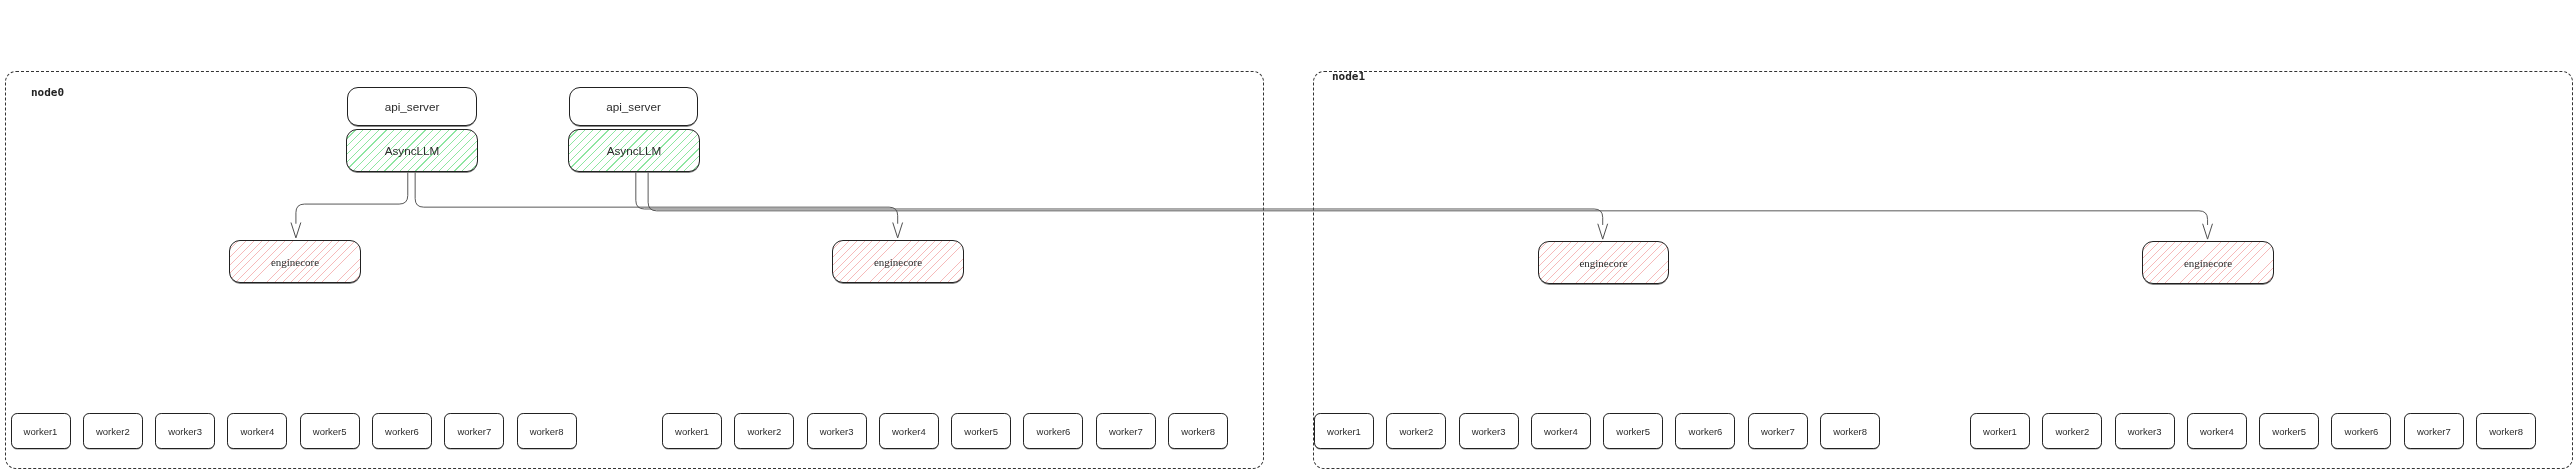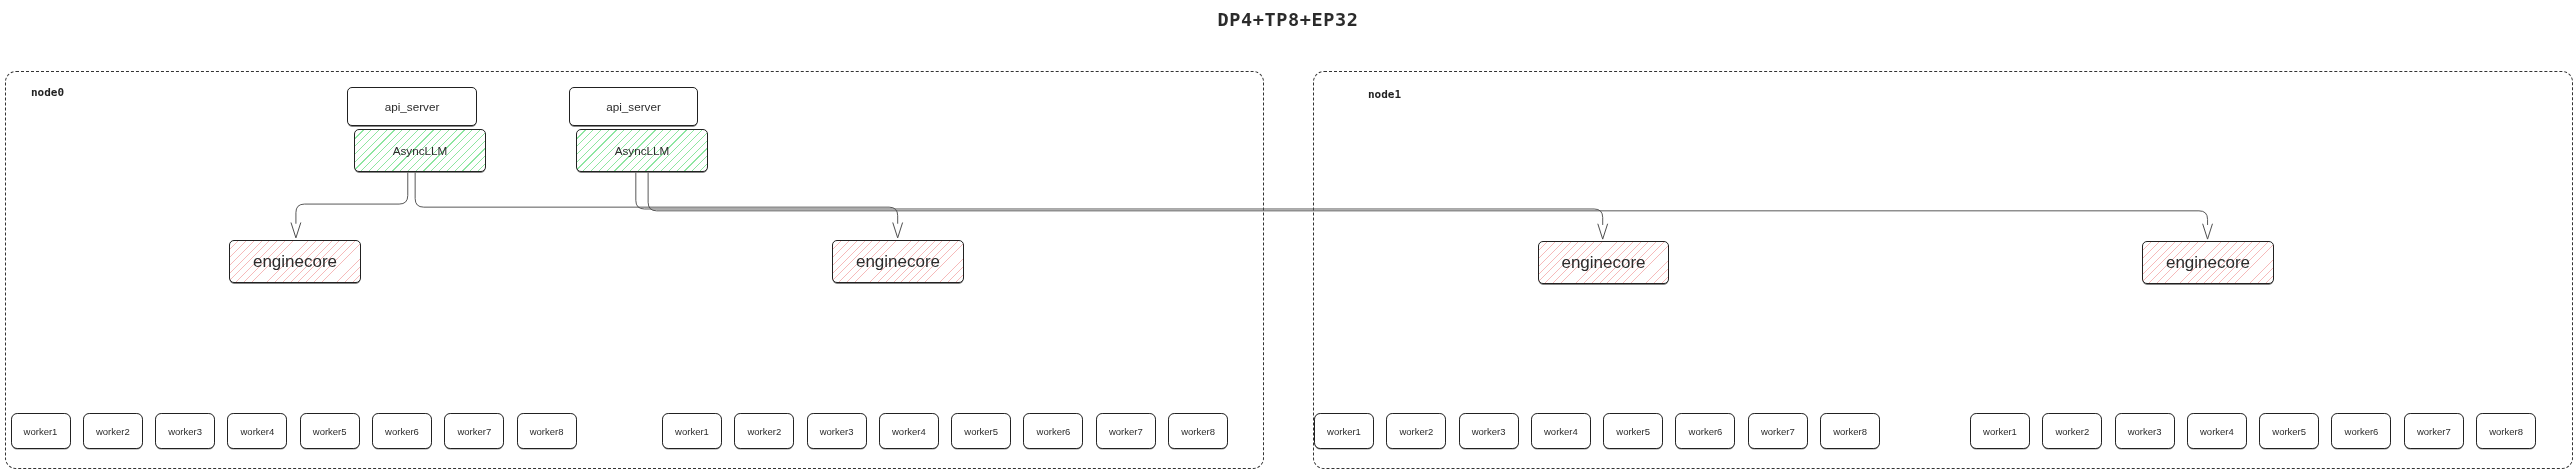"DP4+TP8+EP32" div.title { html: <div>DP4+TP8+EP32</div> -> none }
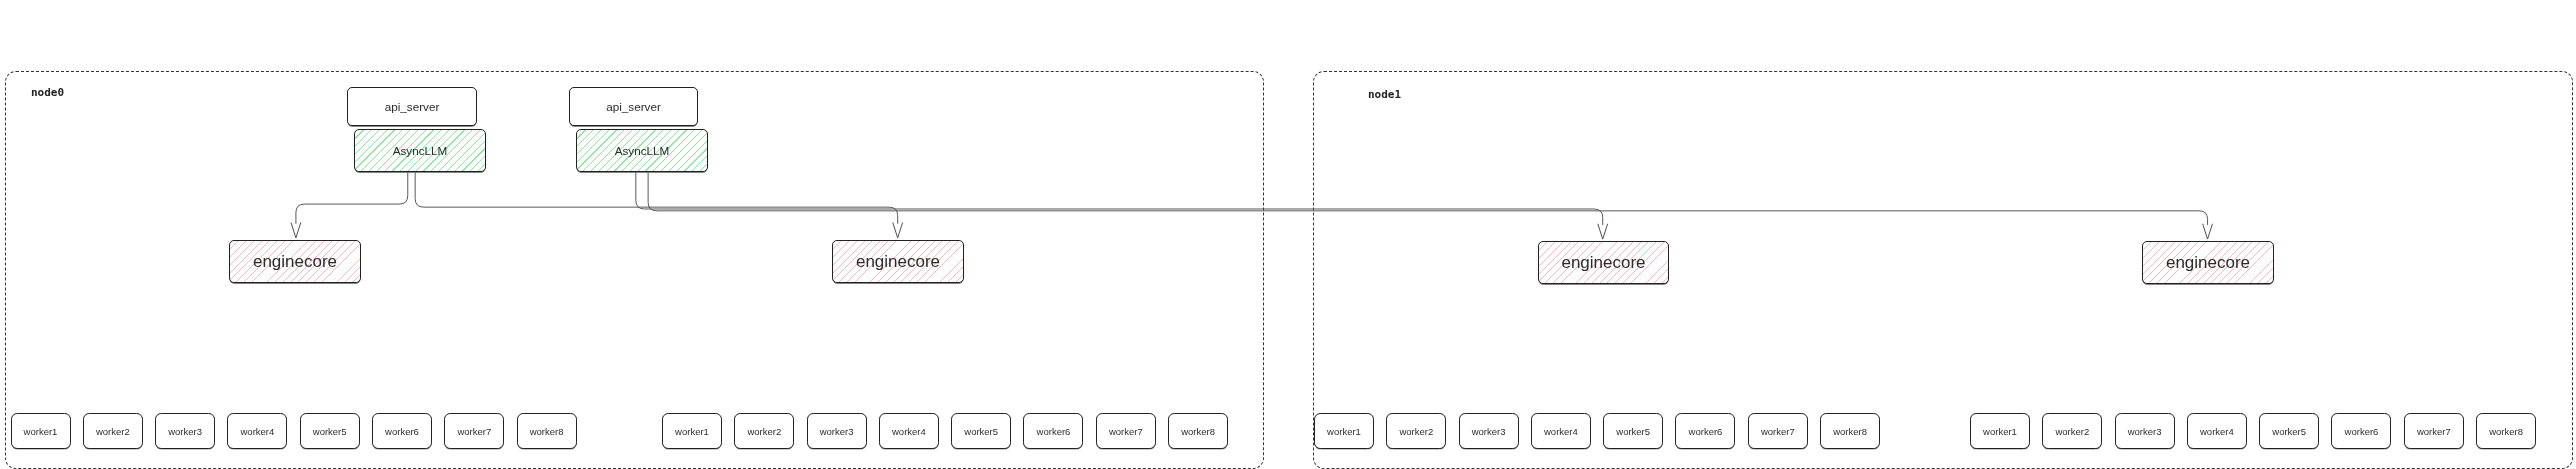"node1" div.node-label { margin-left: 36px -> none; top: 88px -> 70px }
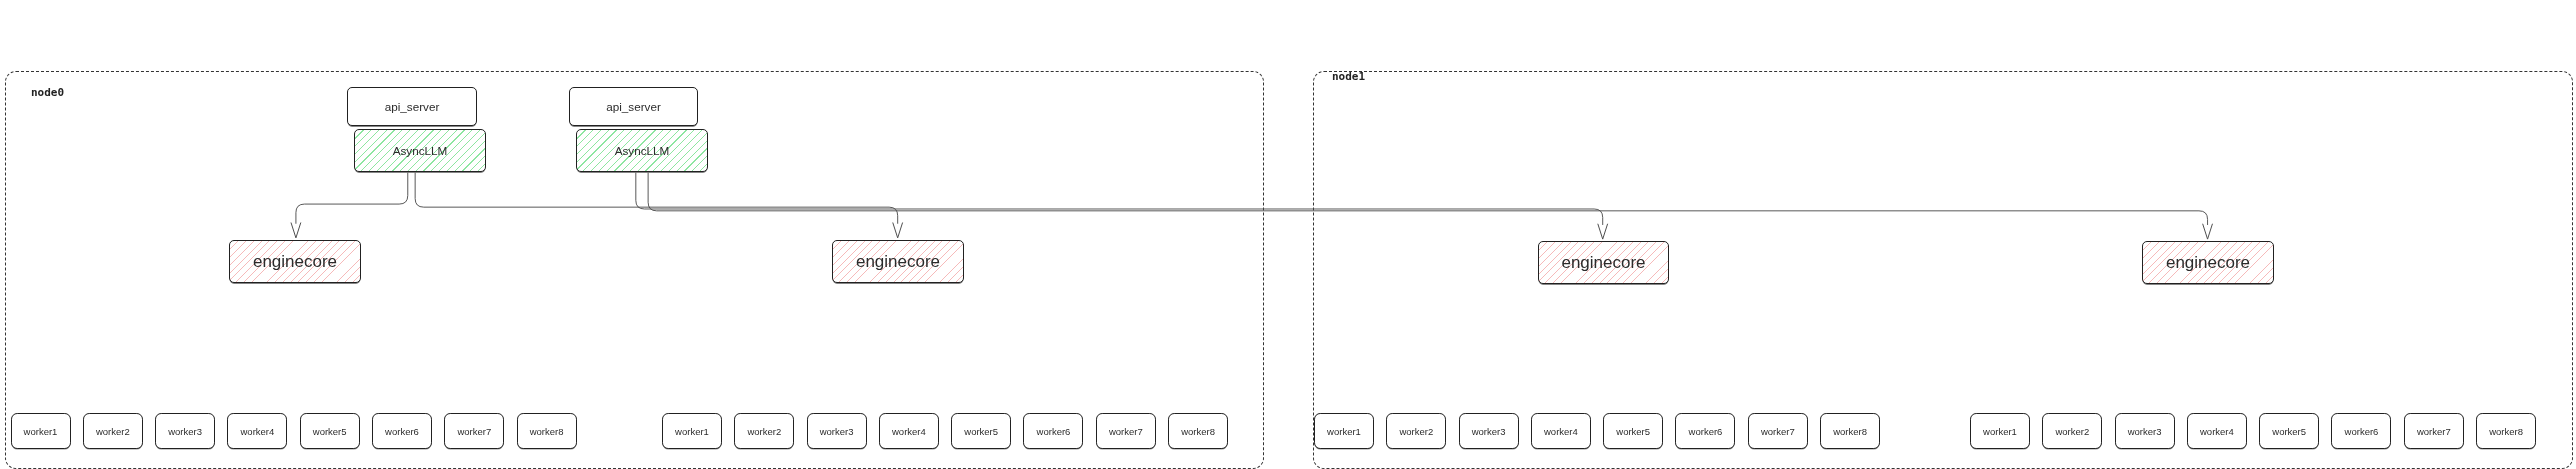"api_server" .box { border-radius: 5px -> 11px }
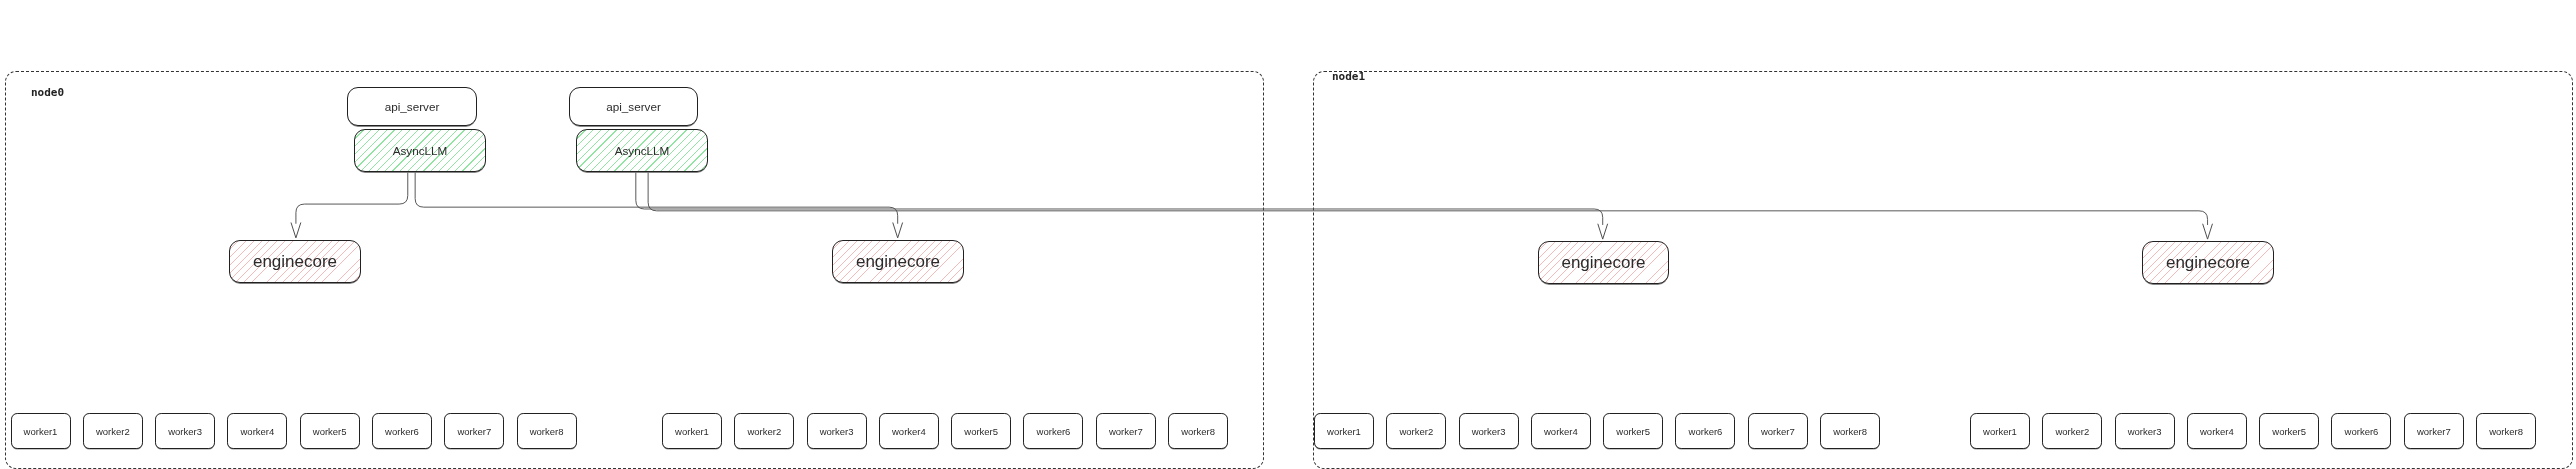"AsyncLLM" .hatch-green { margin-left: 8px -> none }
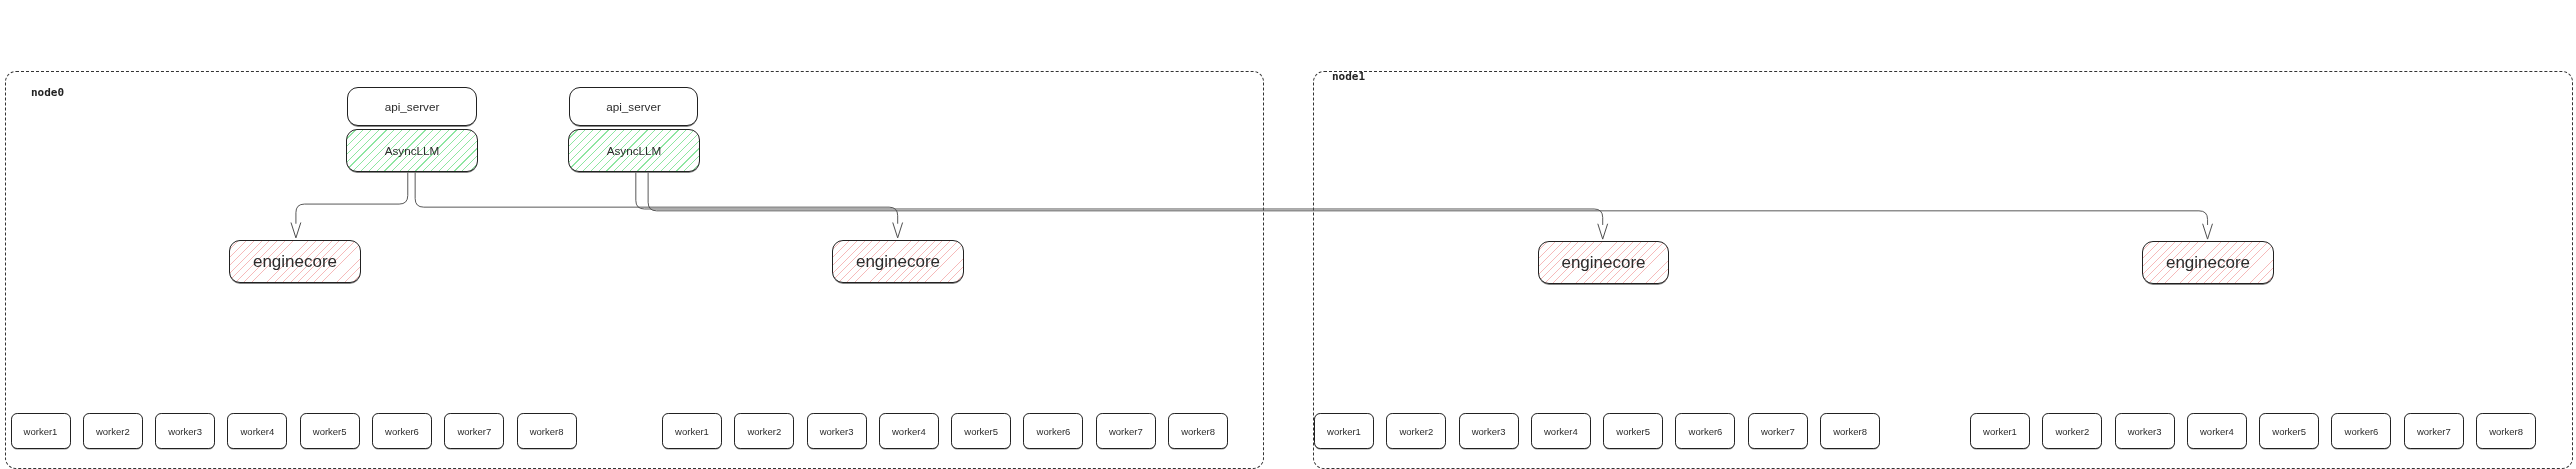"enginecore" .enginecore { font-family: none -> Liberation Serif, serif; font-size: 17px -> 11px }
